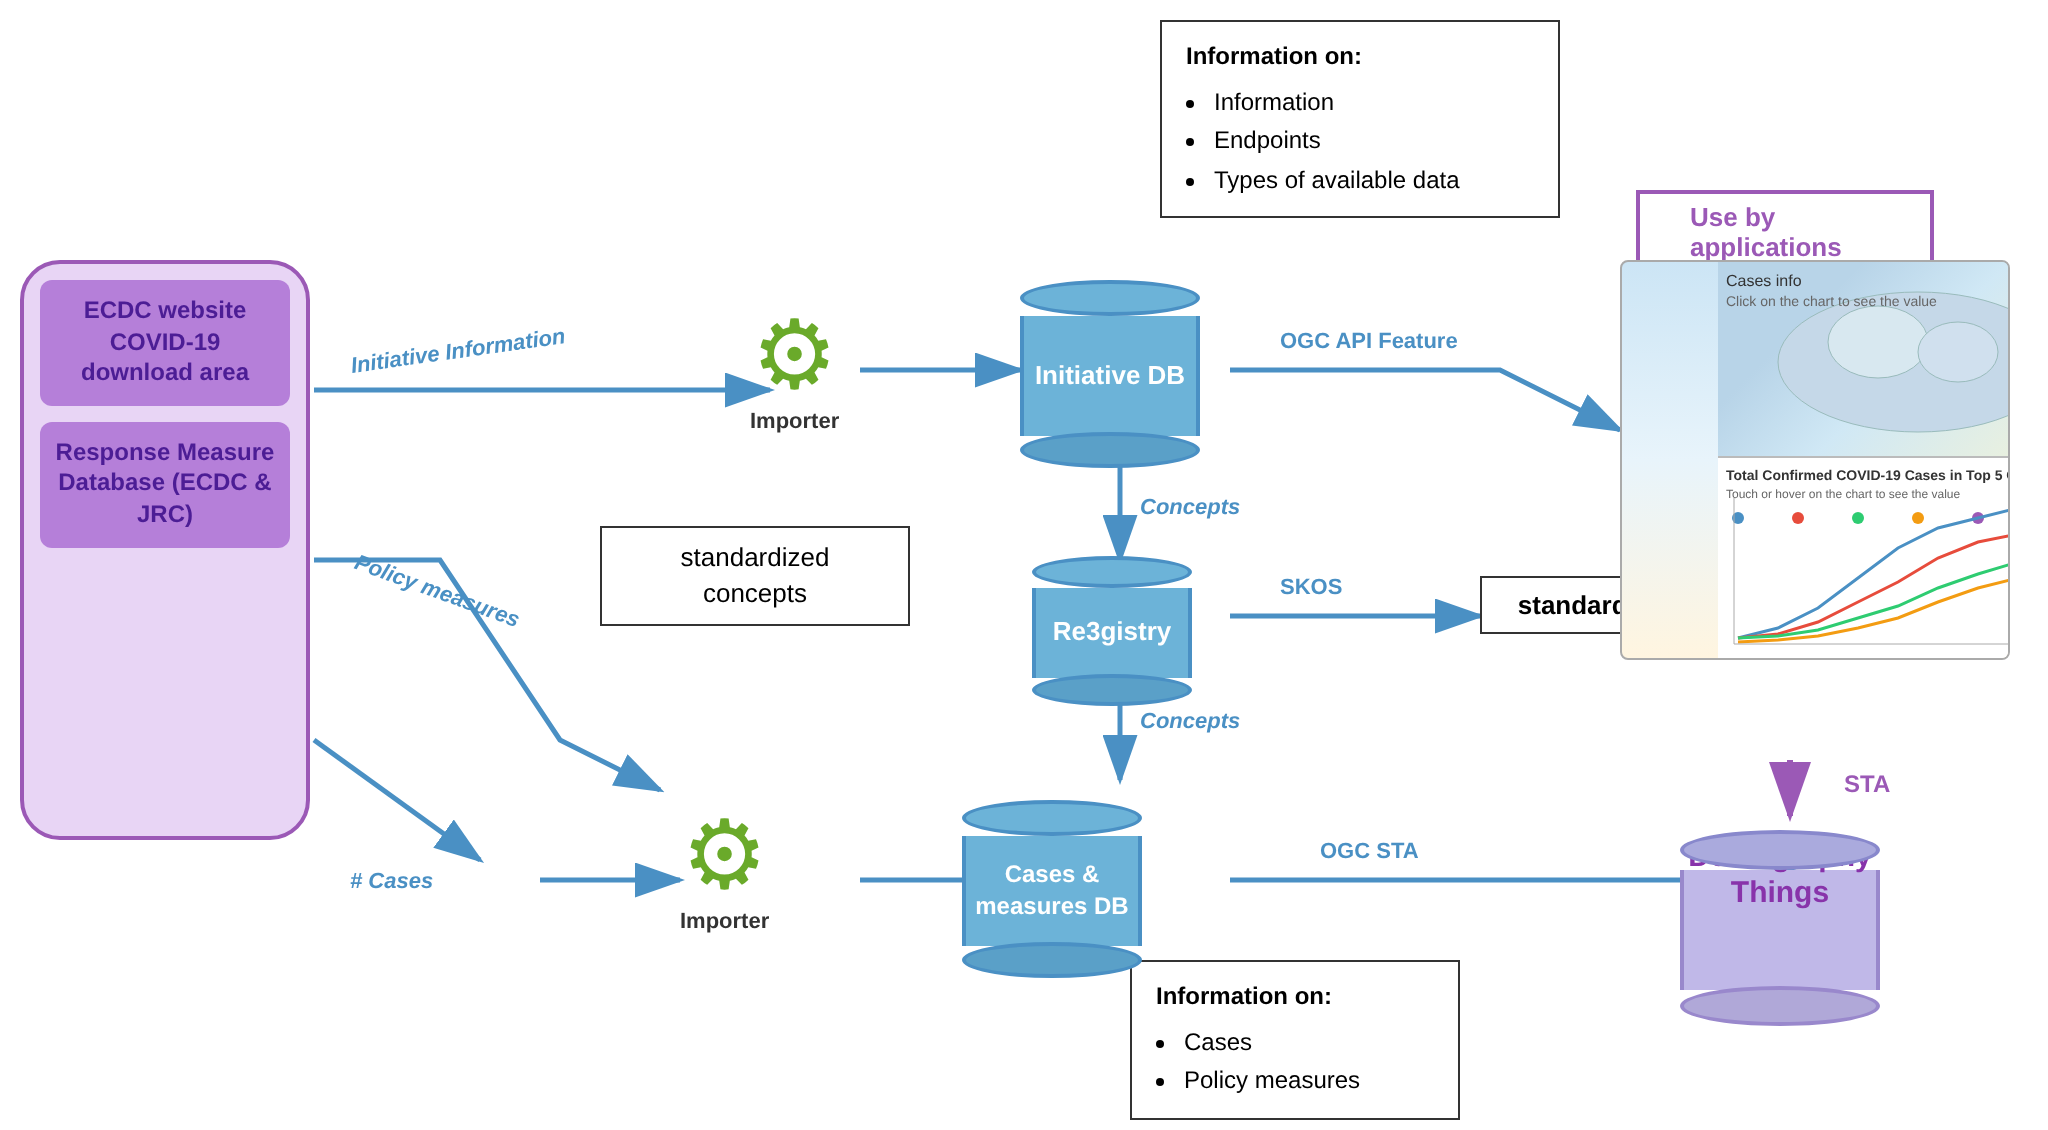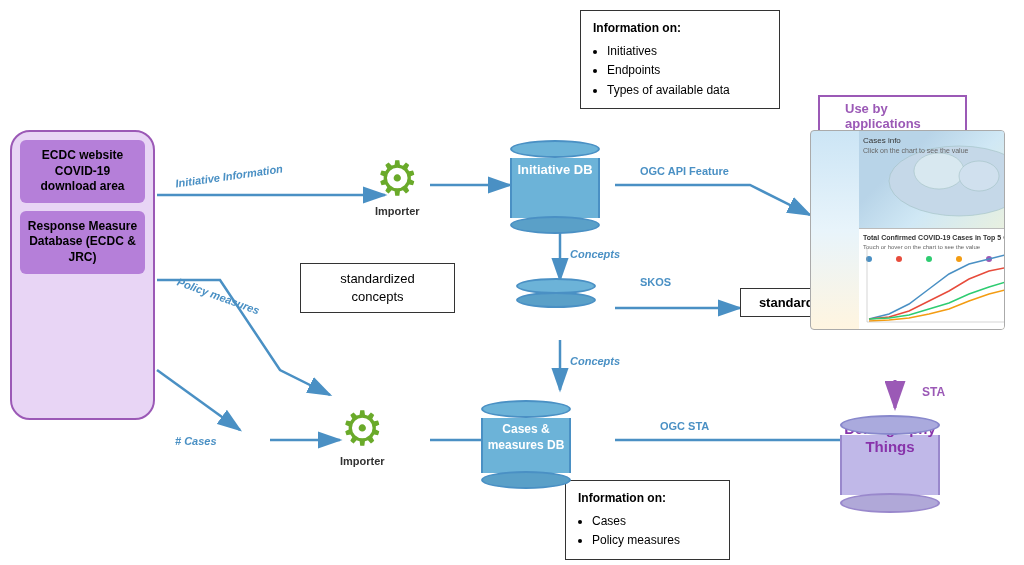"Initiatives" li { text: Initiatives -> Information }
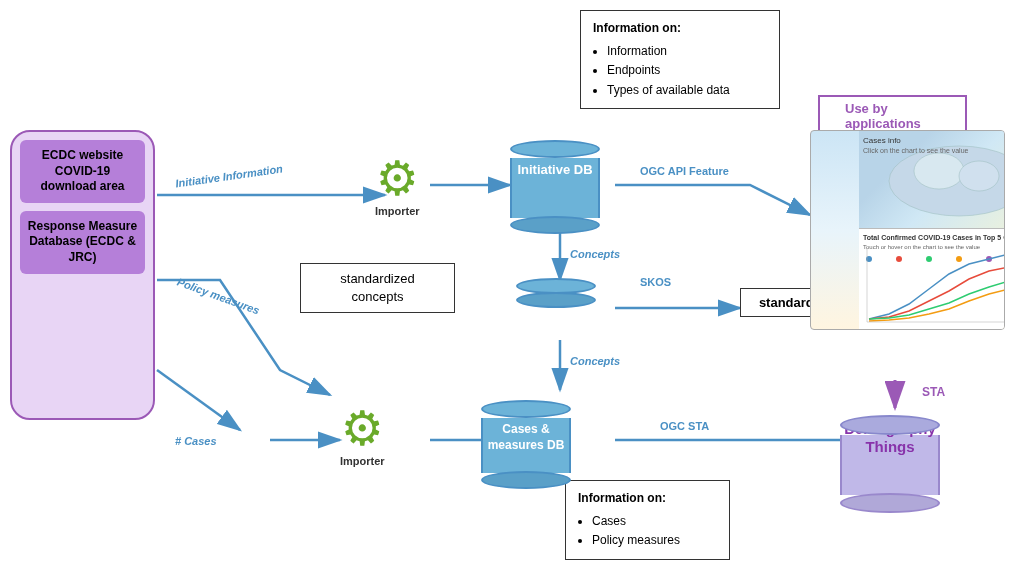"ECDC website COVID-19 download area" .source-box { color: #000000 -> #4c1d95 }
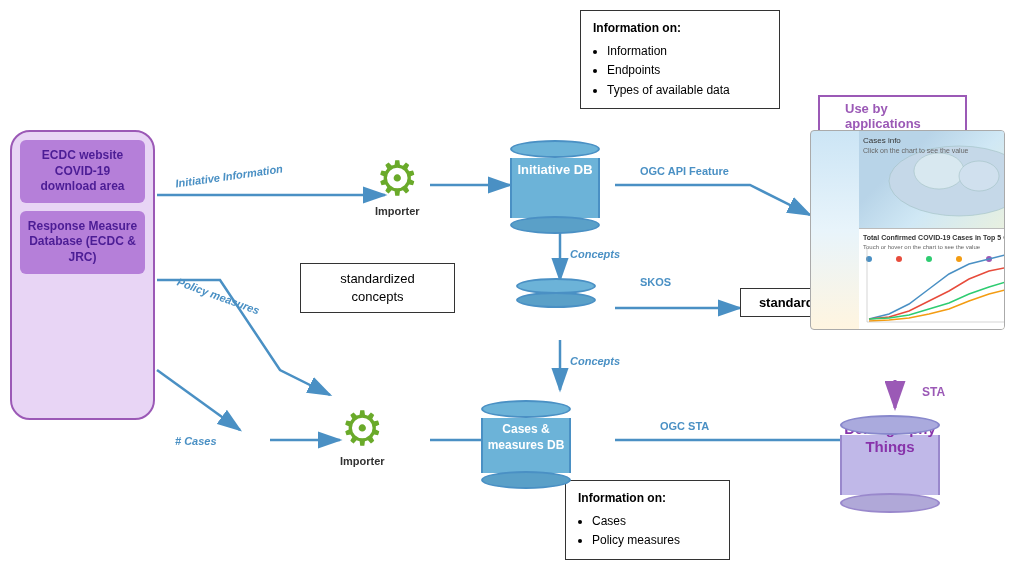"Initiative DB" .db-rect { align-items: flex-start -> center }
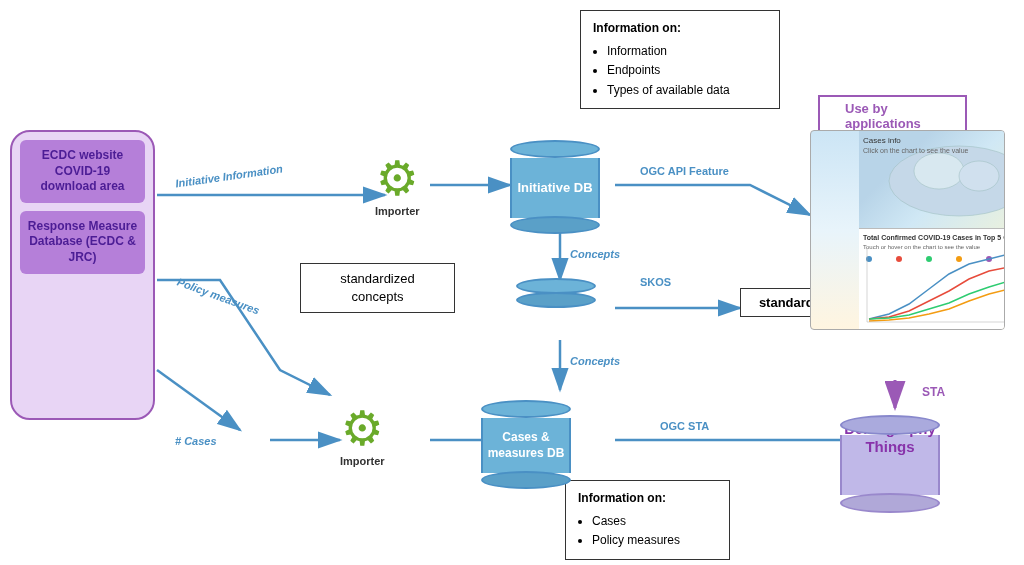"SKOS" div.arrow-label { top: 276px -> 288px }
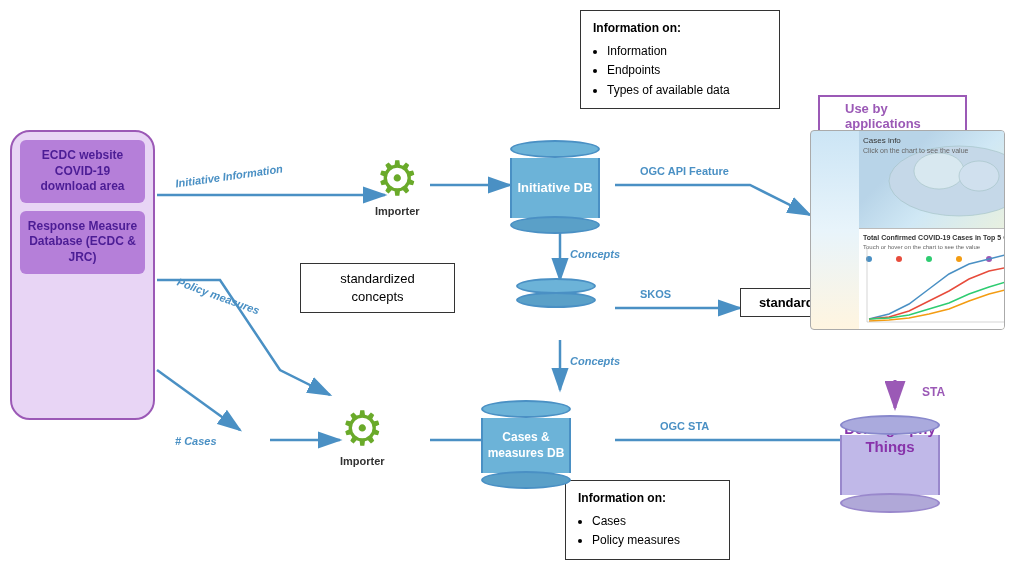"Re3gistry" div.db-rect-sm { html: none -> <div> <span>Re3gistry</span> </div> }
